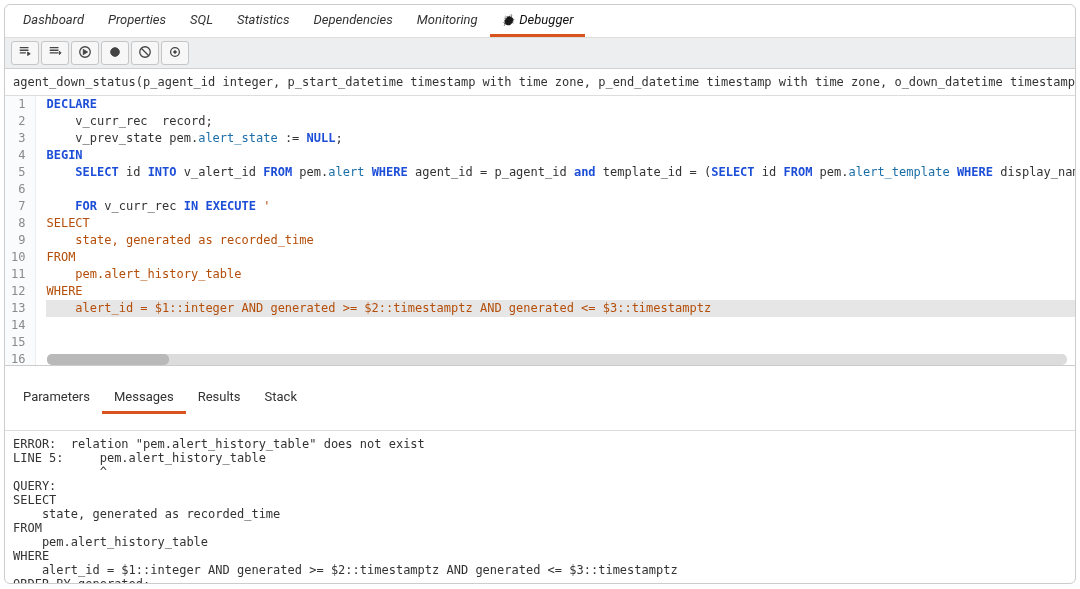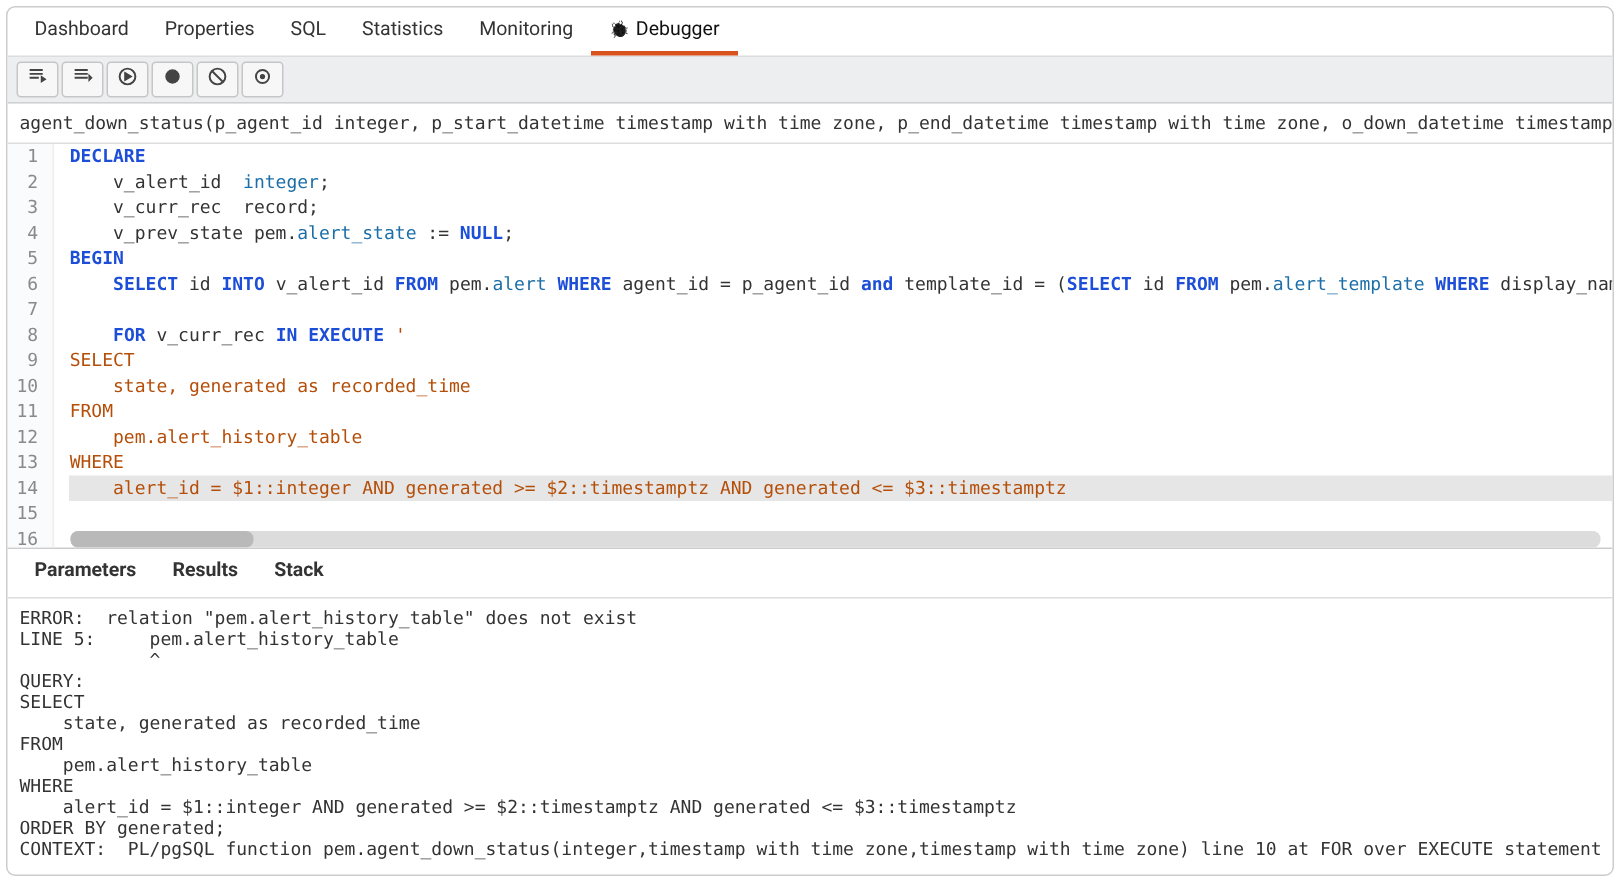"Dashboard" .tabs-top .tab { font-style: none -> italic }
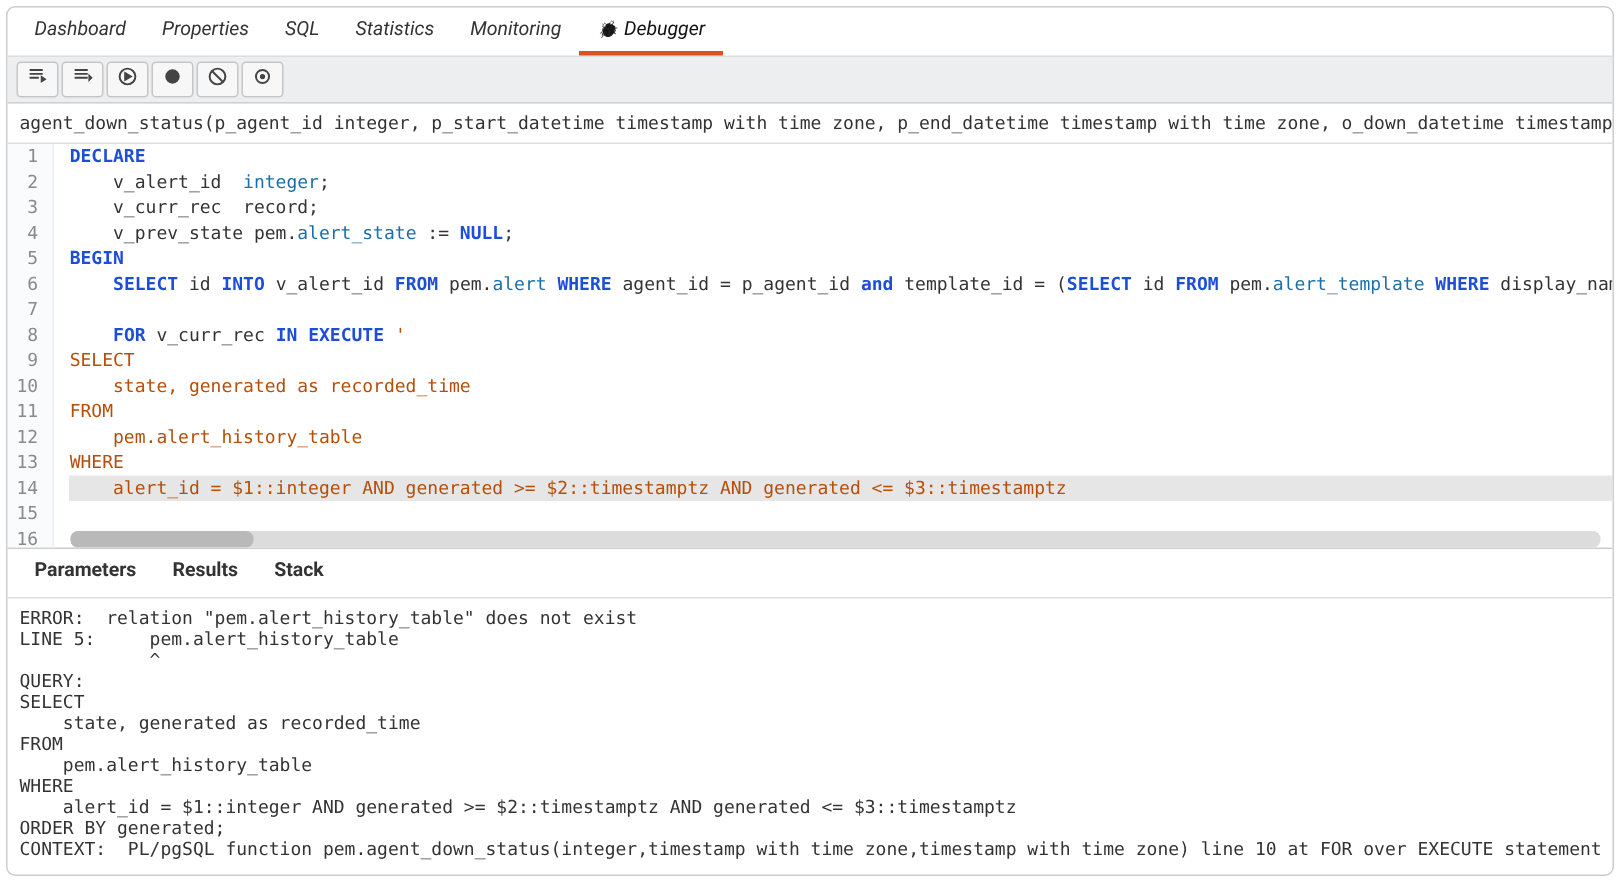"Dependencies" div.tab { html: none -> <div><span>Dependencies</span></div> }
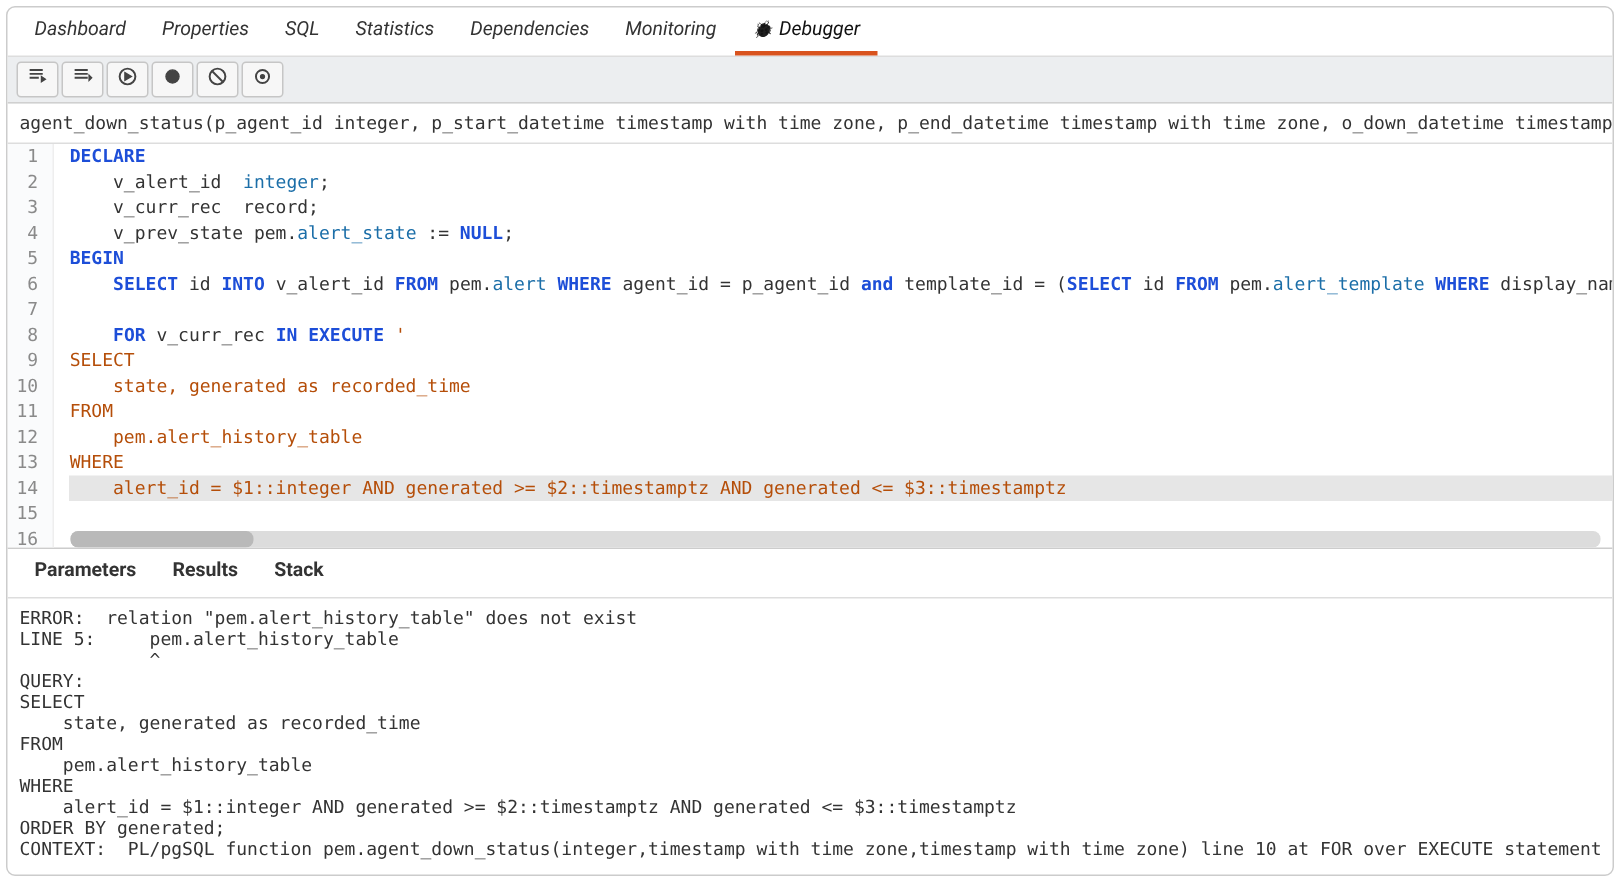"v_alert_id integer;" div { html: <div><span> v_alert_id </span><span>integer</span><span>;</span></div> -> none }
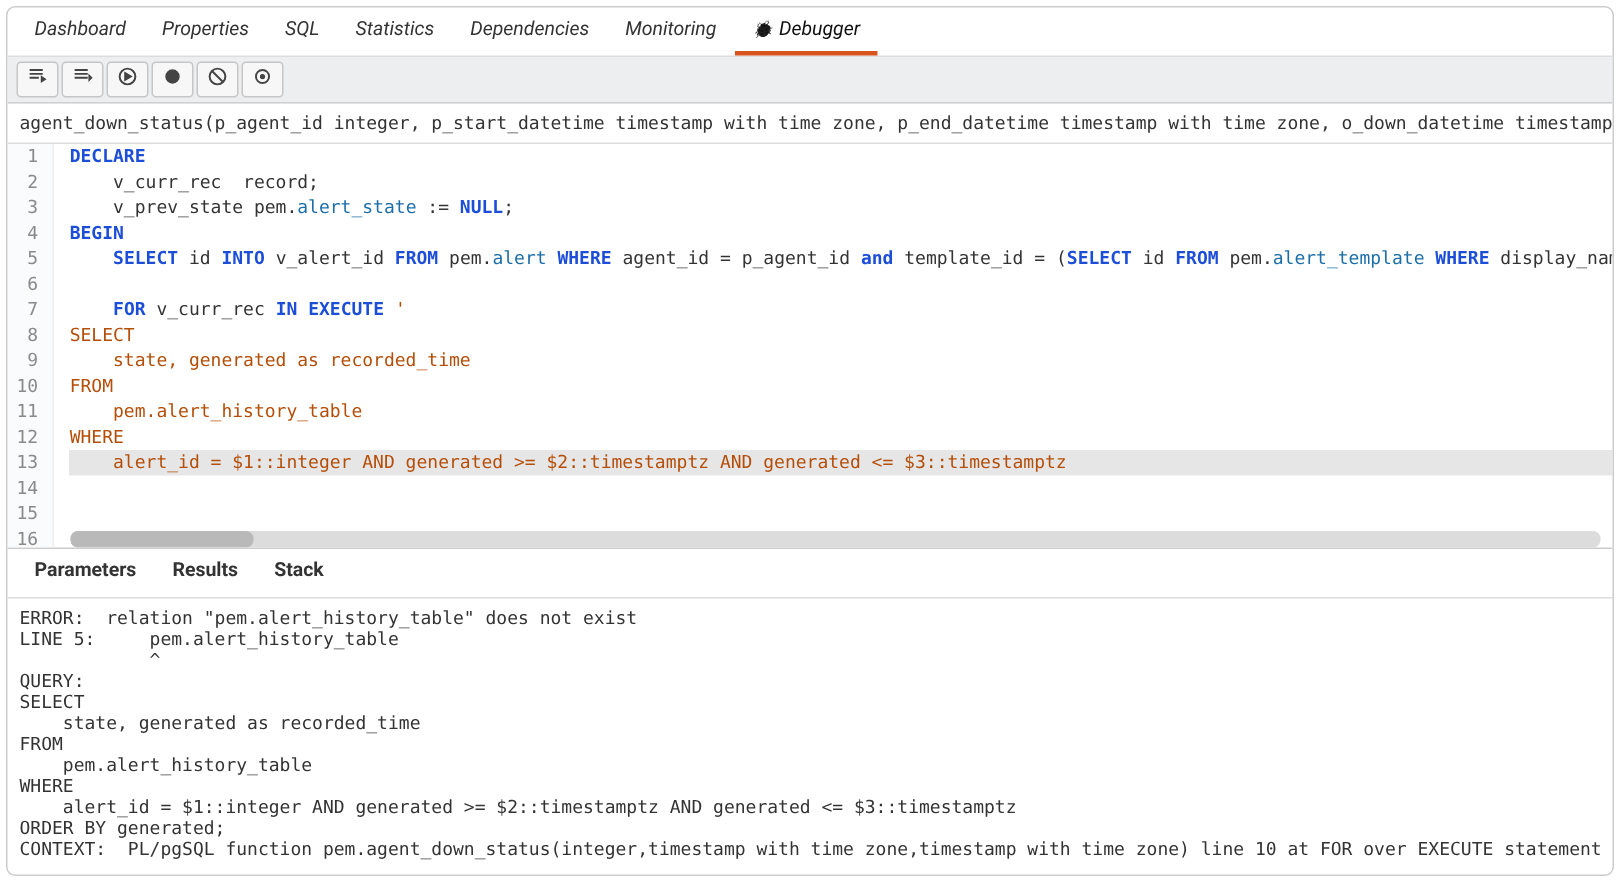"Parameters" .tabs-bottom { font-weight: bold -> none; padding: 0 6px -> 16px 6px }
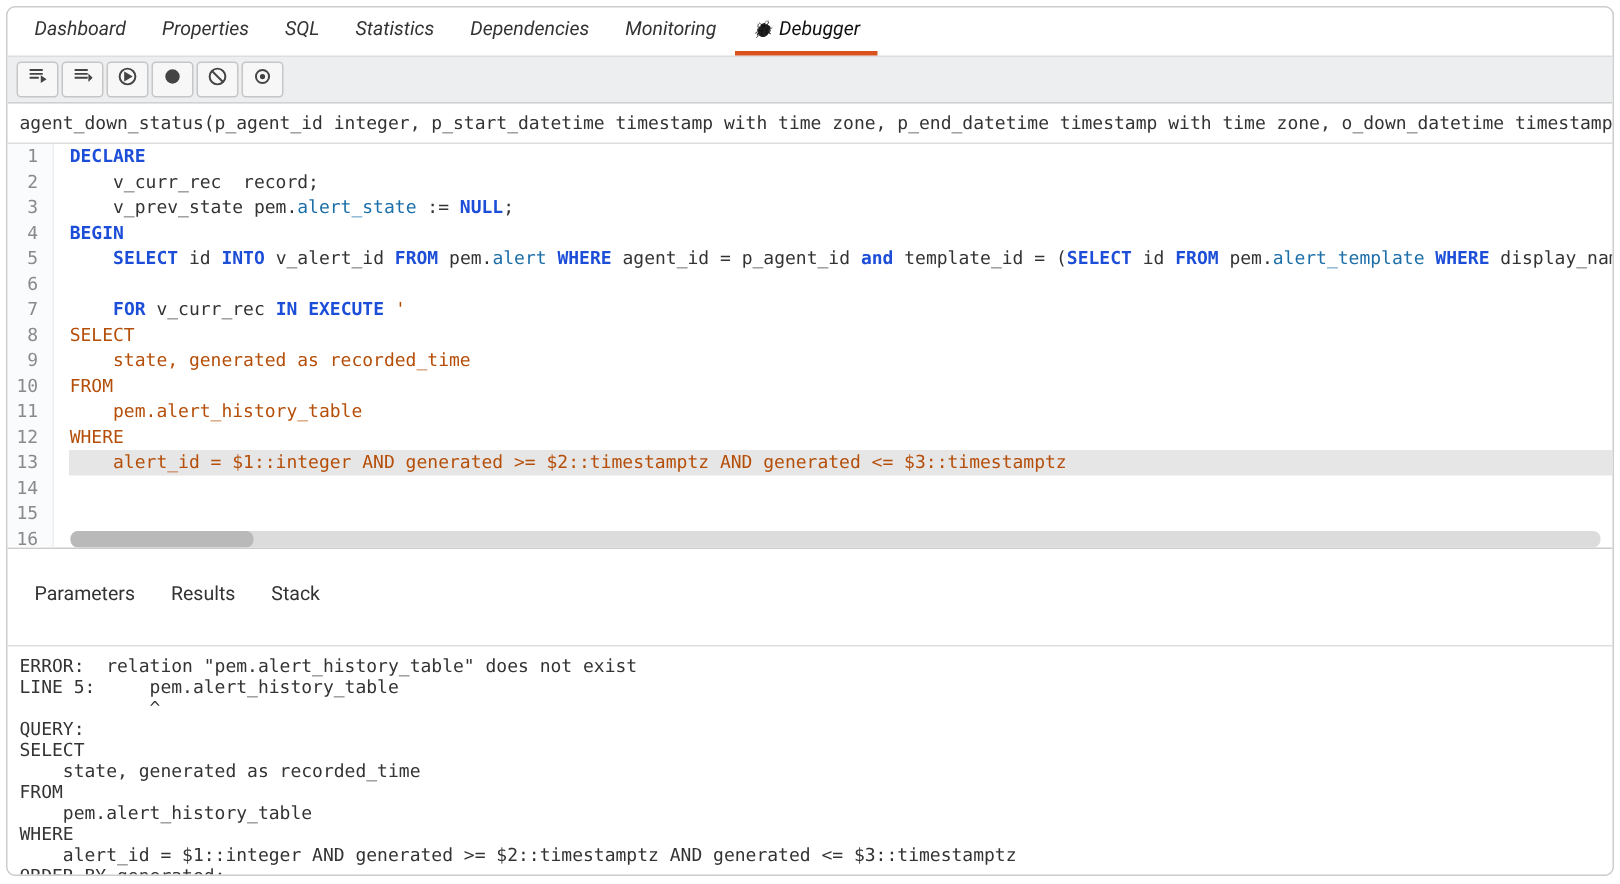"Messages" div.btab { html: none -> <div>Messages</div> }
